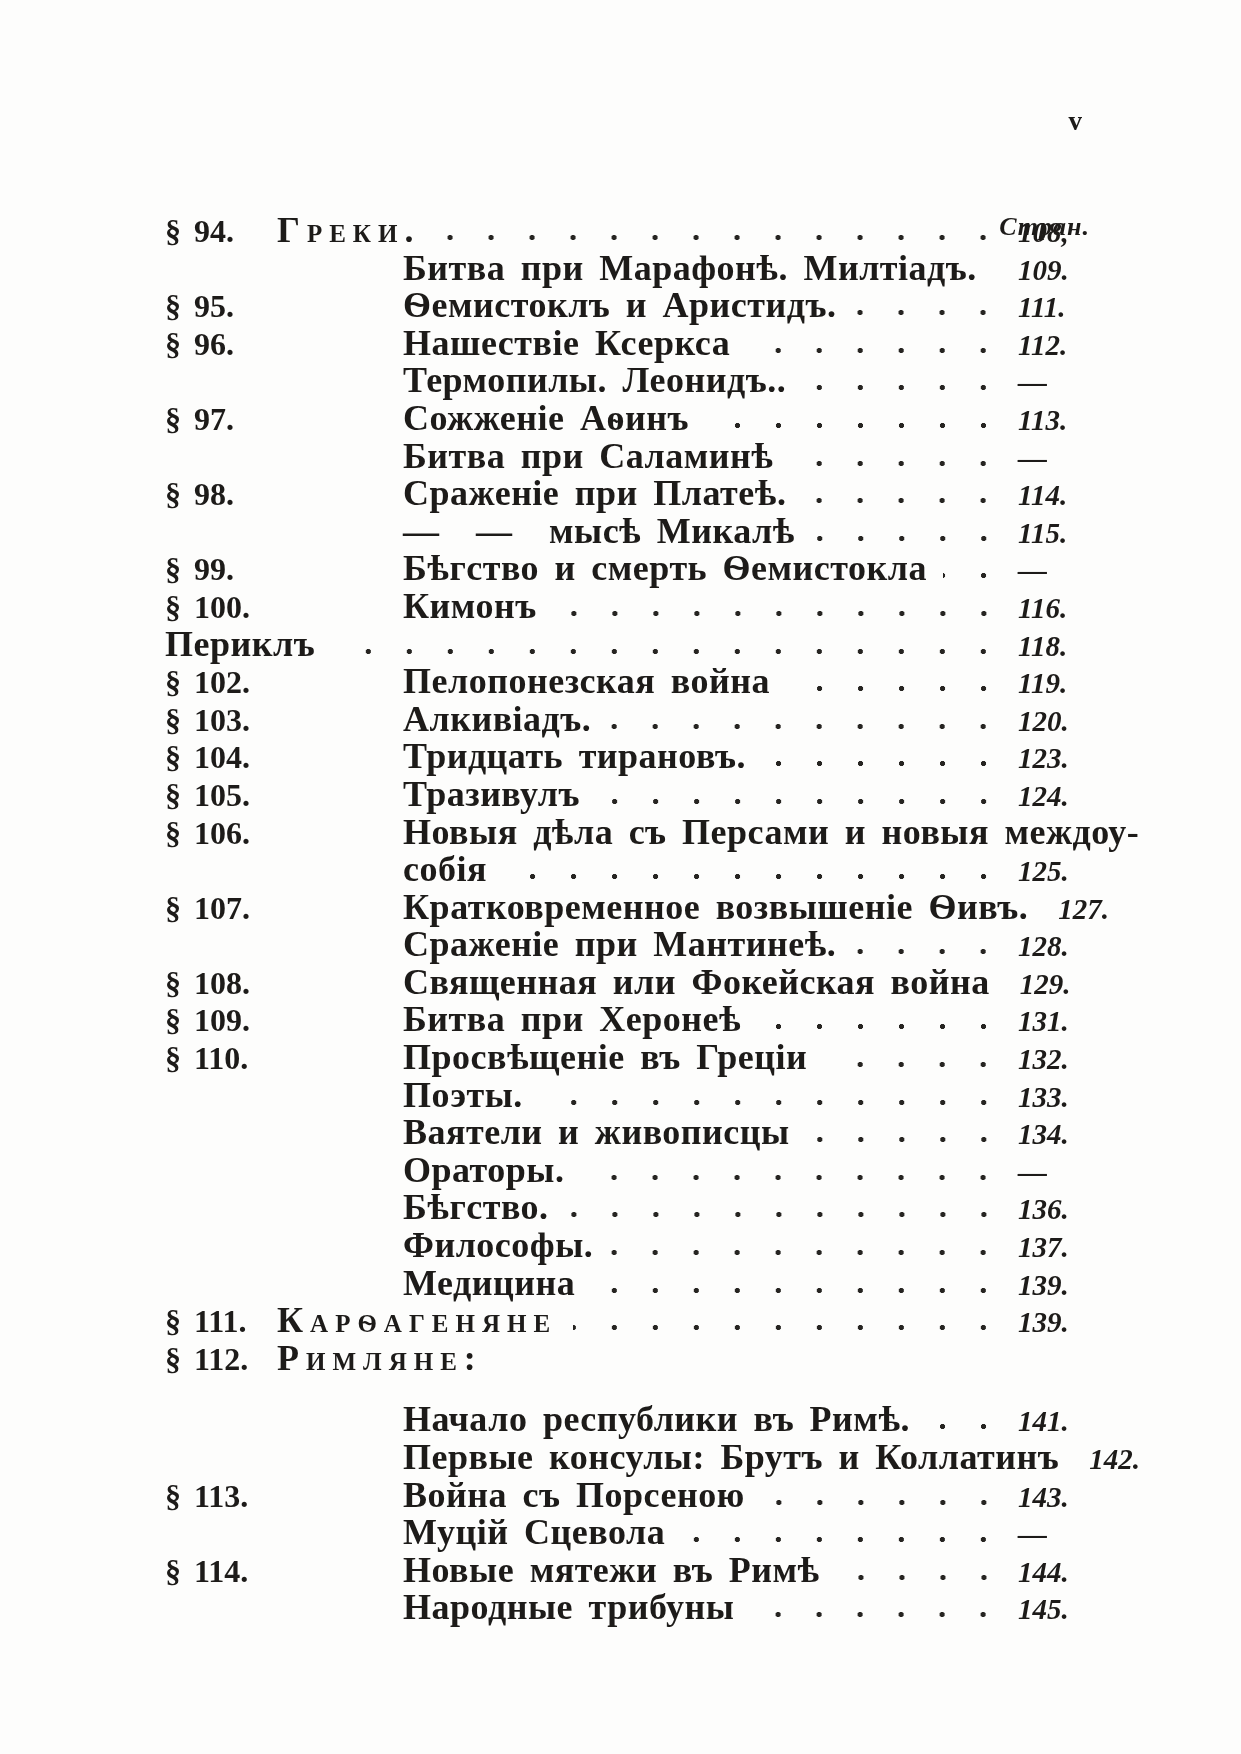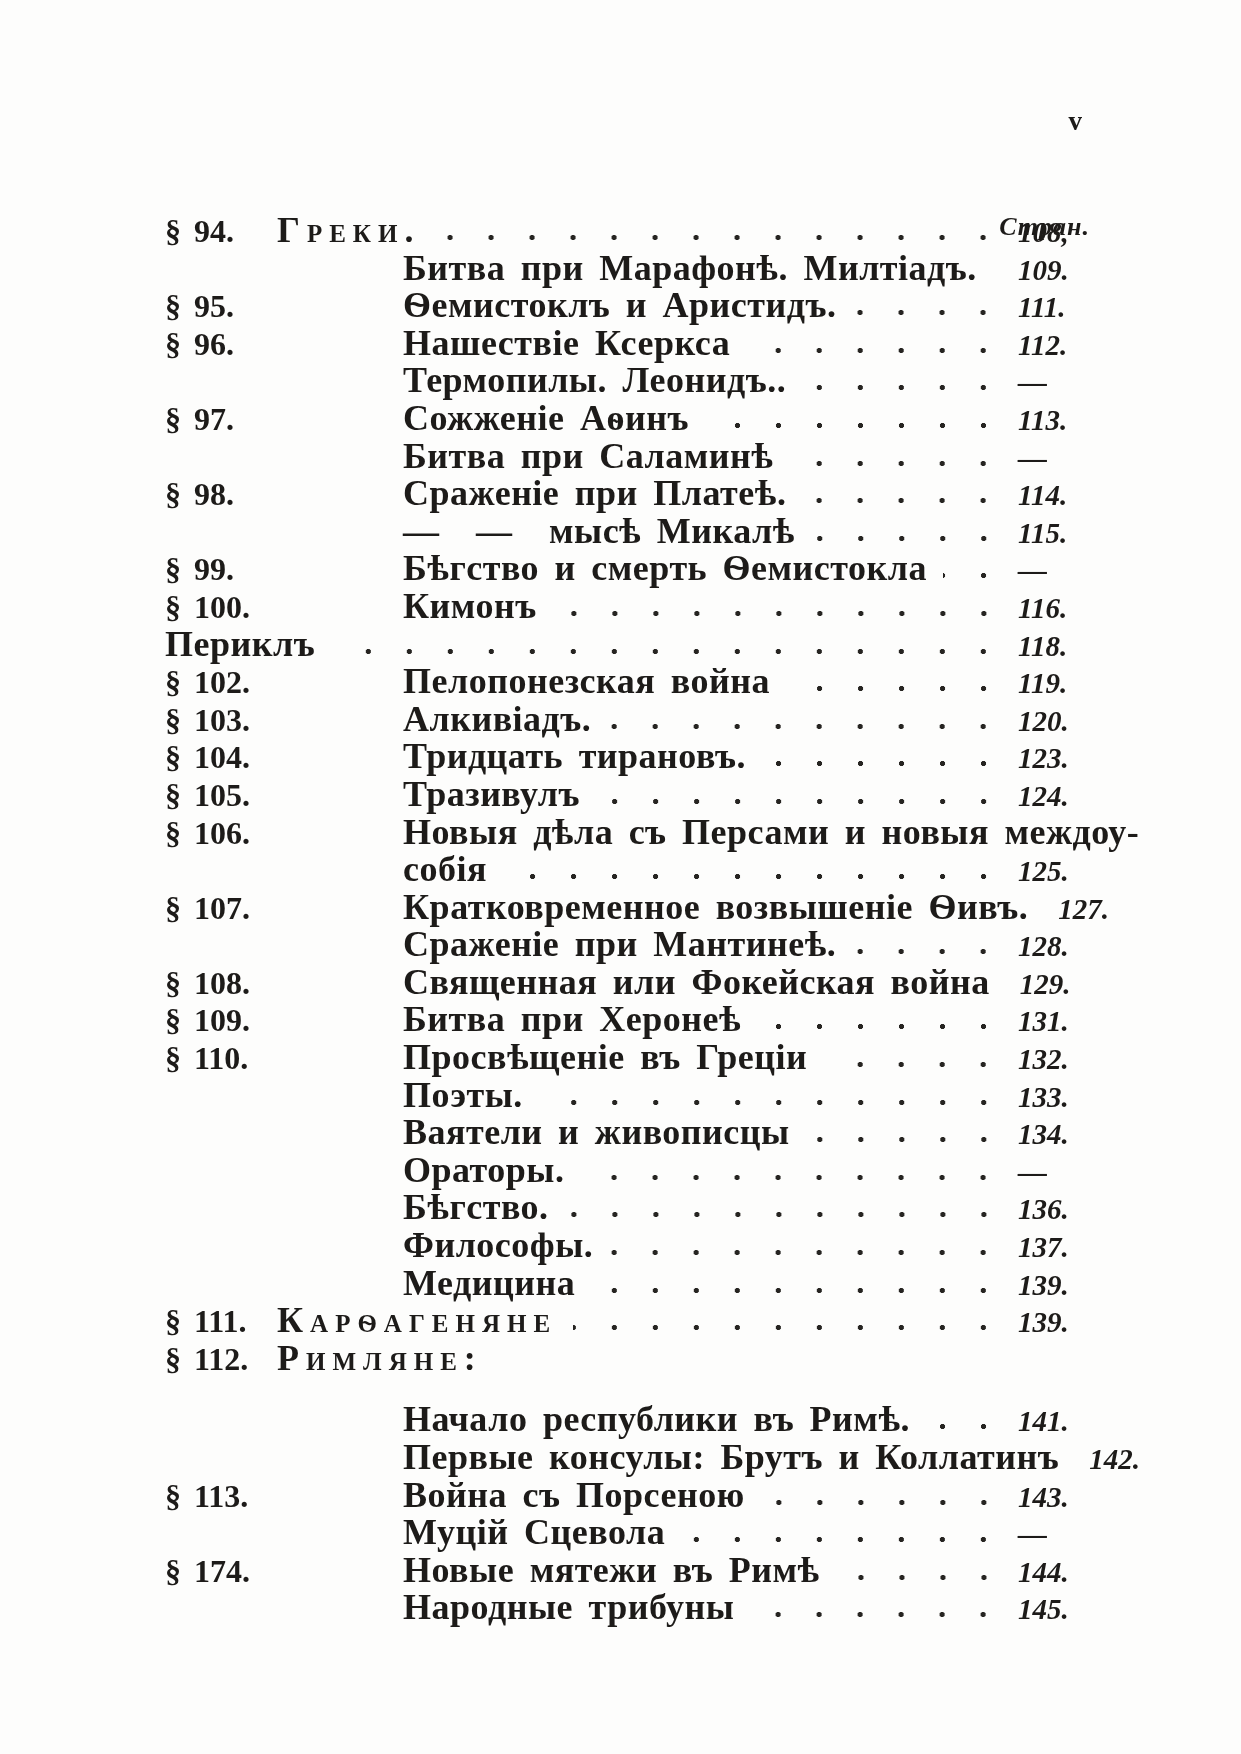"§ 174." span.num { text: 174 -> 114 }
